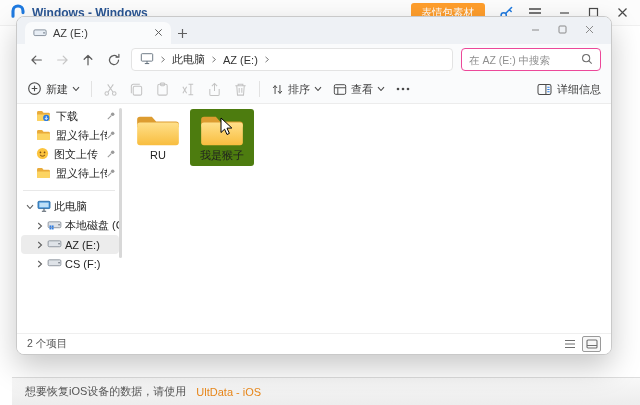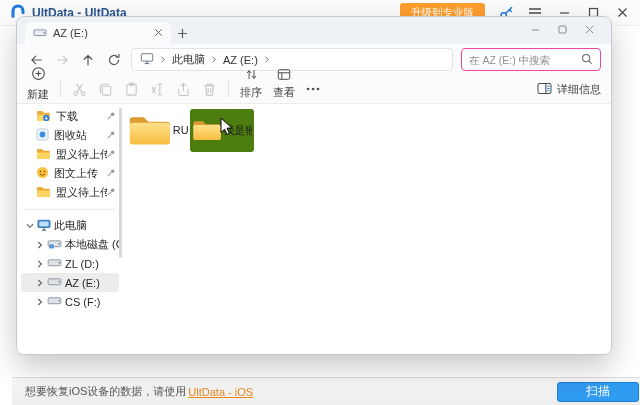"UltData - UltData" span.app-title { text: UltData - UltData -> Windows - Windows }
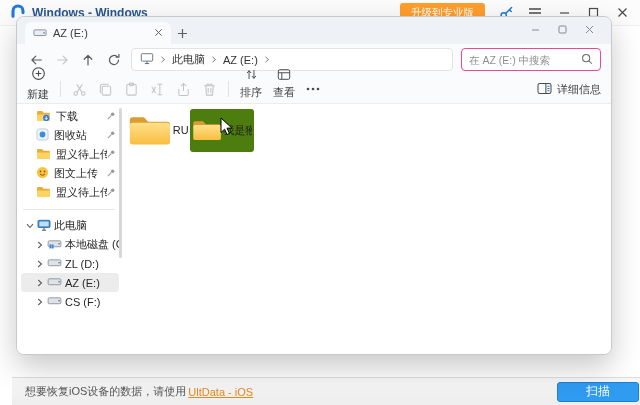"升级到专业版" button.upgrade-btn { text: 升级到专业版 -> 表情包素材 }
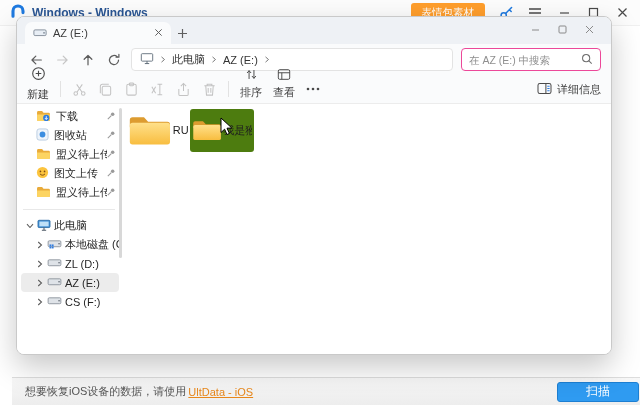"新建" .tgroup { flex-direction: column -> none }
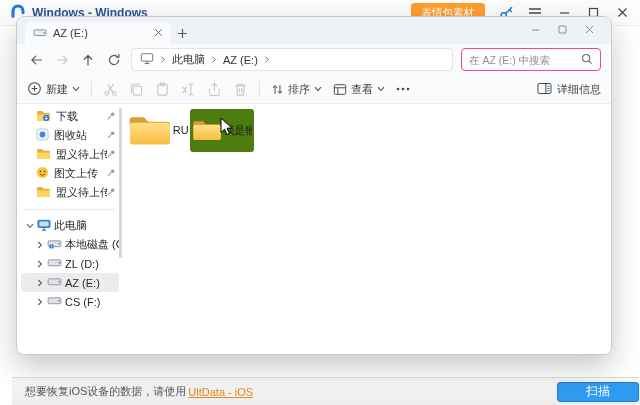"详细信息" .details-group { align-items: none -> center }
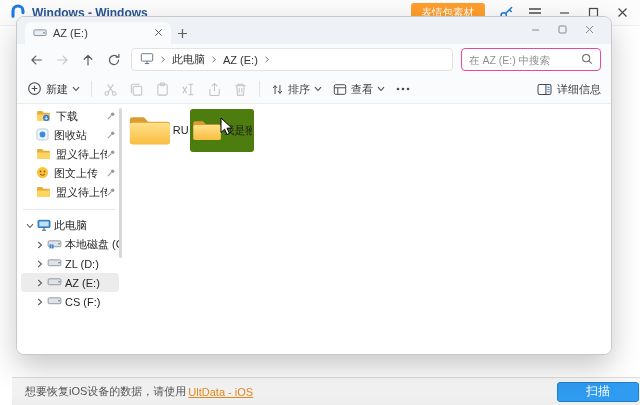"图收站" div.side-row { html: <div> <span> <svg> <rect></rect> <circle></circle> </svg> </span> <span>图收站</span> <span><svg> <circle></circle> <path></path> </svg></span> </div> -> none }
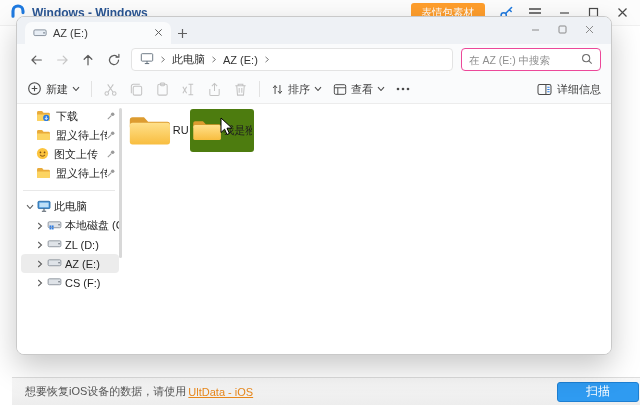"RU" .tile { flex-direction: row -> column }
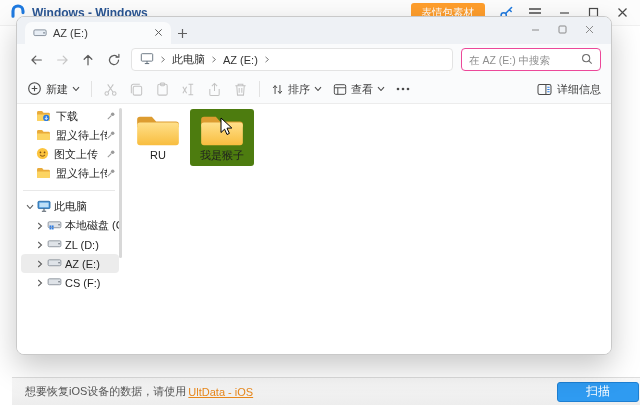"ZL (D:)" div.tree-row { html: <div> <span> <svg> <path></path> </svg> </span> <span> <svg> <rect></rect> <circle></circle> </svg> </span> <span>ZL (D:)</span> </div> -> none }
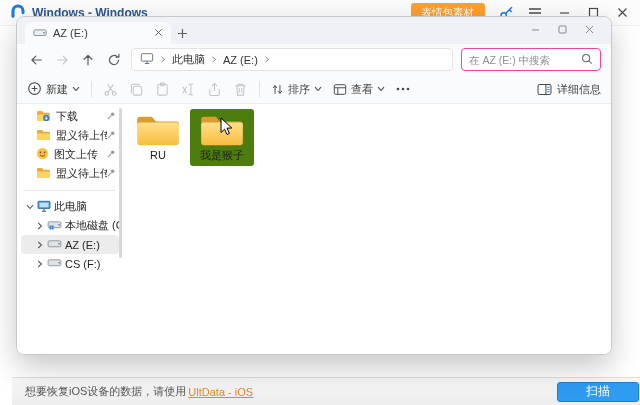"2 个项目" div.statusbar { html: none -> <div> <span>2 个项目</span> <div> <span> <svg> <path></path> </svg> </span> <span> <svg> <rect></rect> <path></path> </svg> </span> </div> </div> }
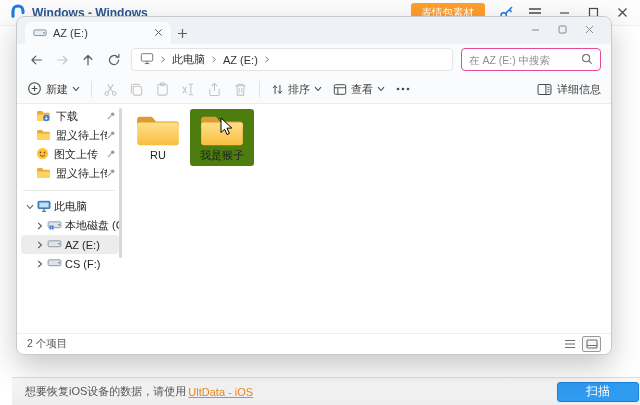"UltData - iOS" .ios-link { margin-left: 2px -> 10px; text-decoration: underline -> none }
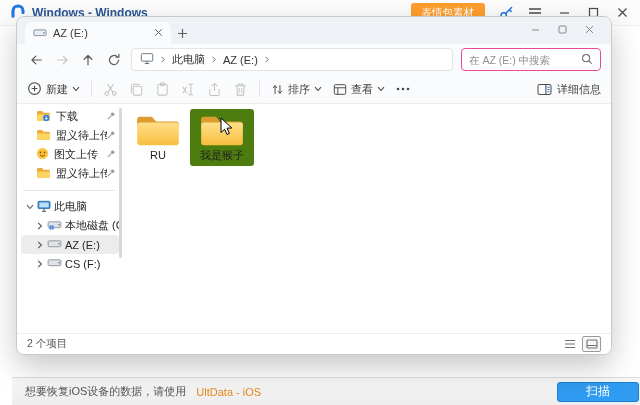"扫描" button.scan-btn { html: <button>扫描</button> -> none }
